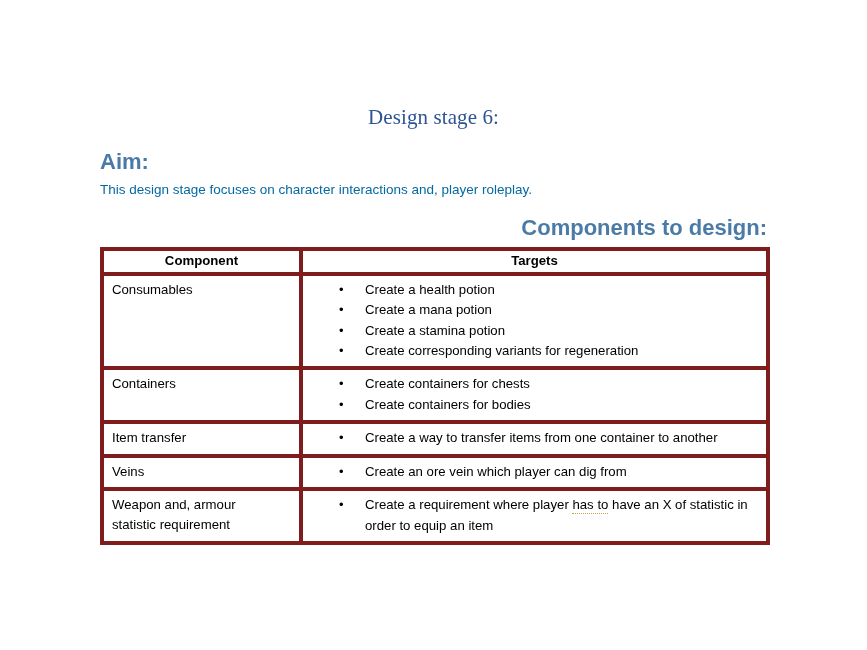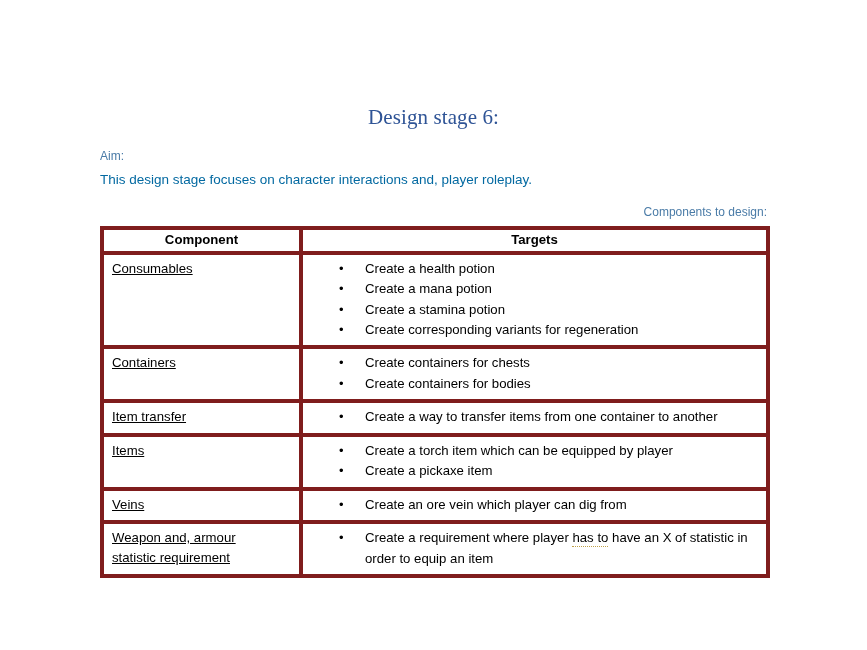"Aim:" .section-heading { font-size: 12px -> 22px; font-weight: normal -> bold }
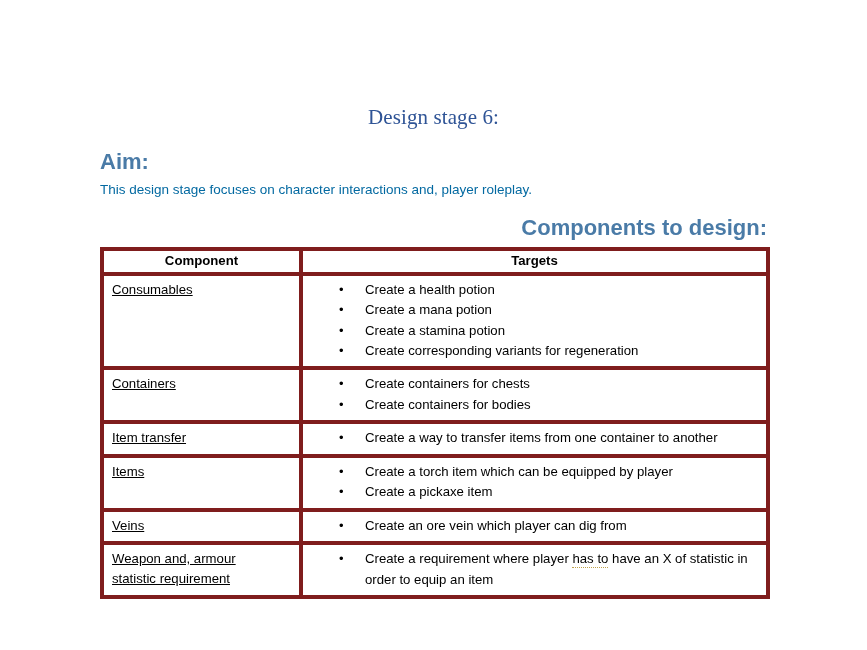"Consumables" td.cell-component .line { text-decoration: underline -> none }
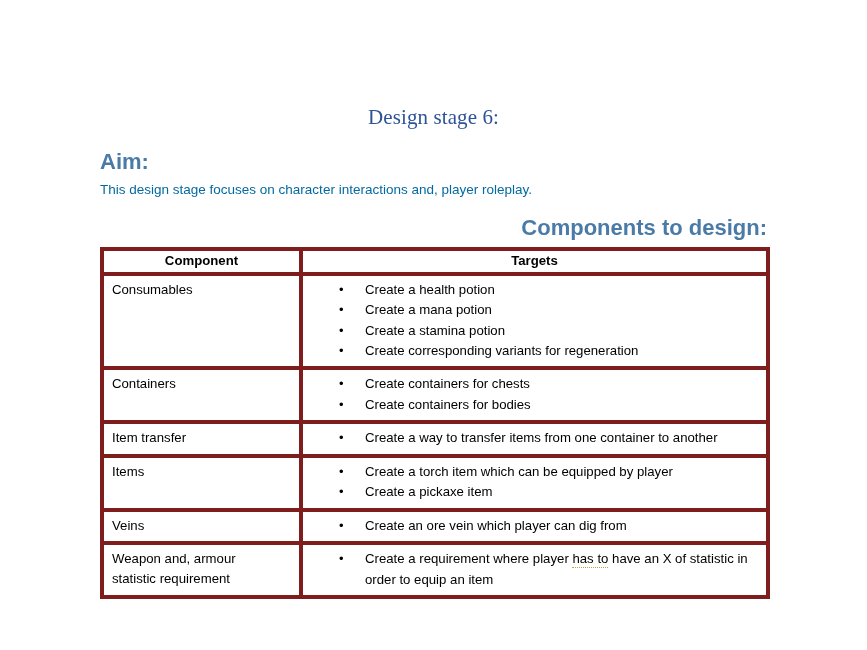"Items" tr { html: <tr> <td> <span>Items</span> </td> <td> <ul> <li><span>•</span><span>Create a torch item which can be equipped by player</span></li> <li><span>•</span><span>Create a pickaxe item</span></li> </ul> </td> </tr> -> none }
